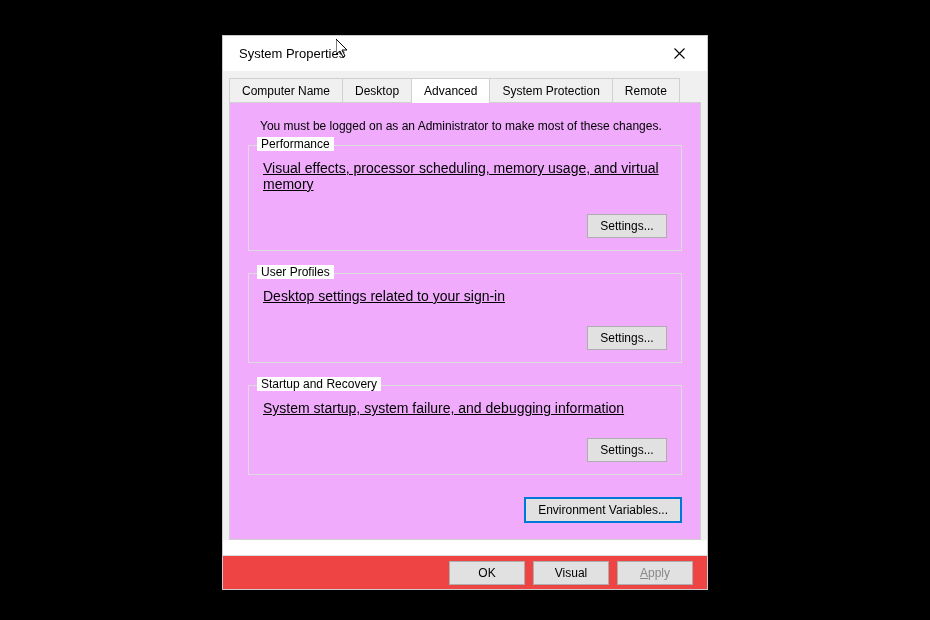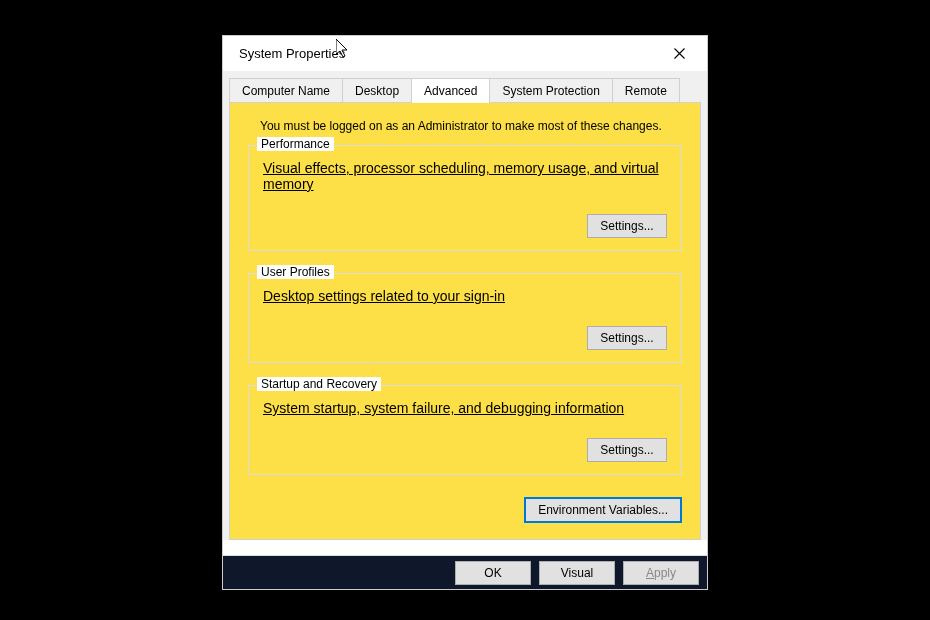"You must be logged on" .tab-panel { background: #fde047 -> #f0abfc }
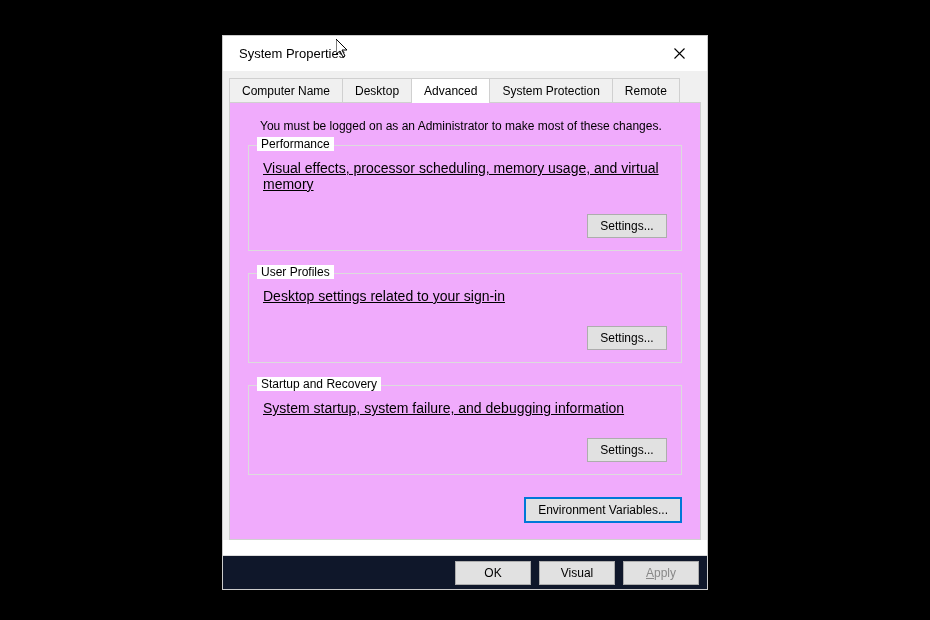"OK" .footer { background: #0f172a -> #ef4444; padding-right: 8px -> 14px }
